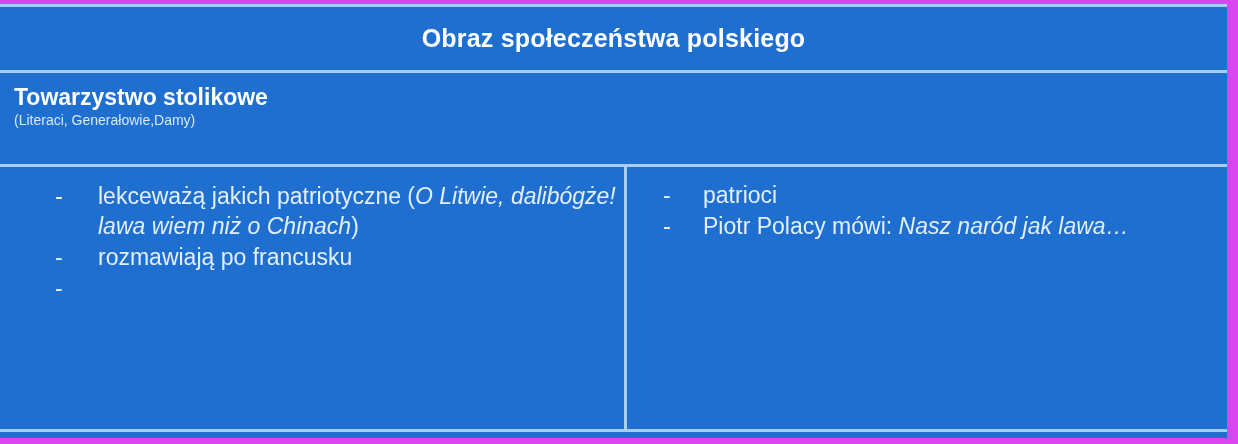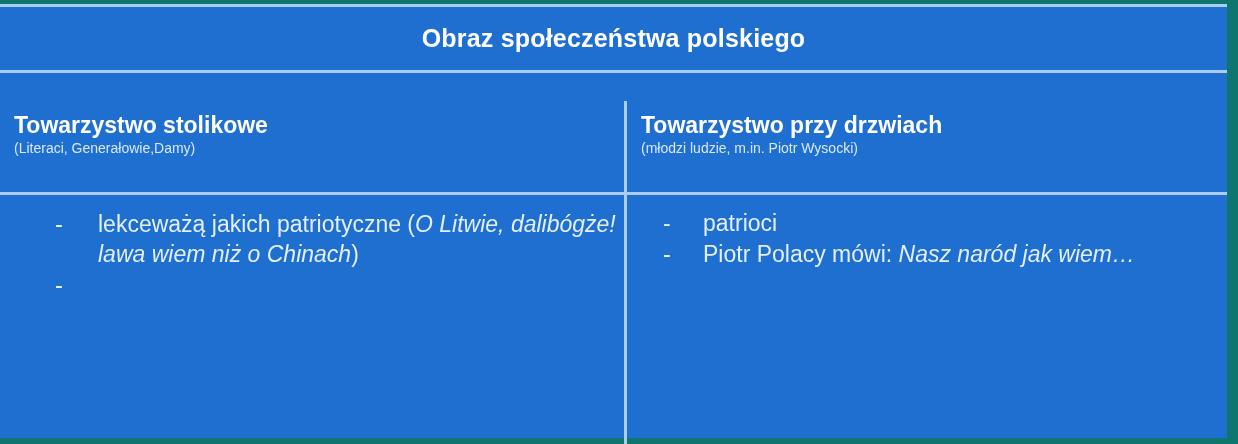"Obraz społeczeństwa polskiego" .slide { background: #0f766e -> #d946ef }
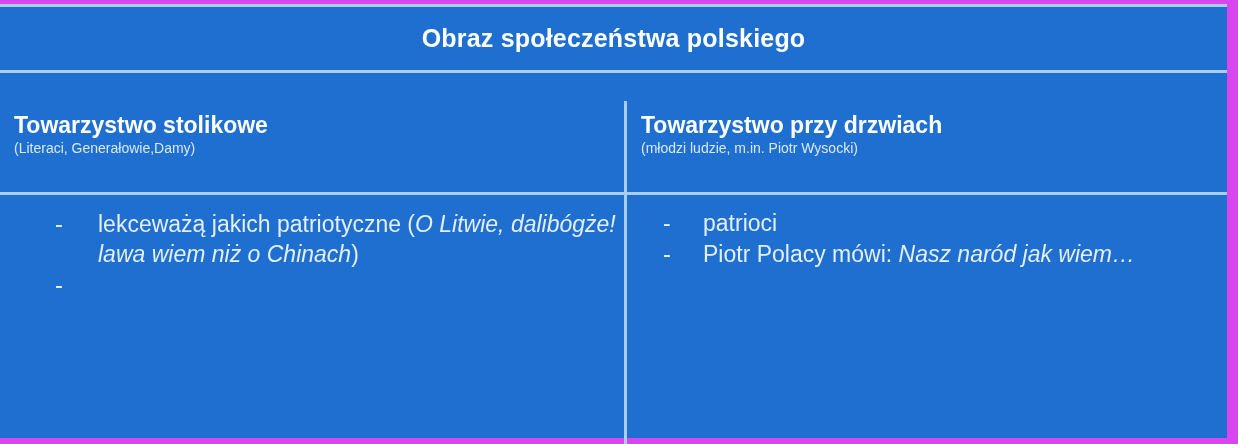"Towarzystwo stolikowe" .row-head { margin-top: 28px -> none }
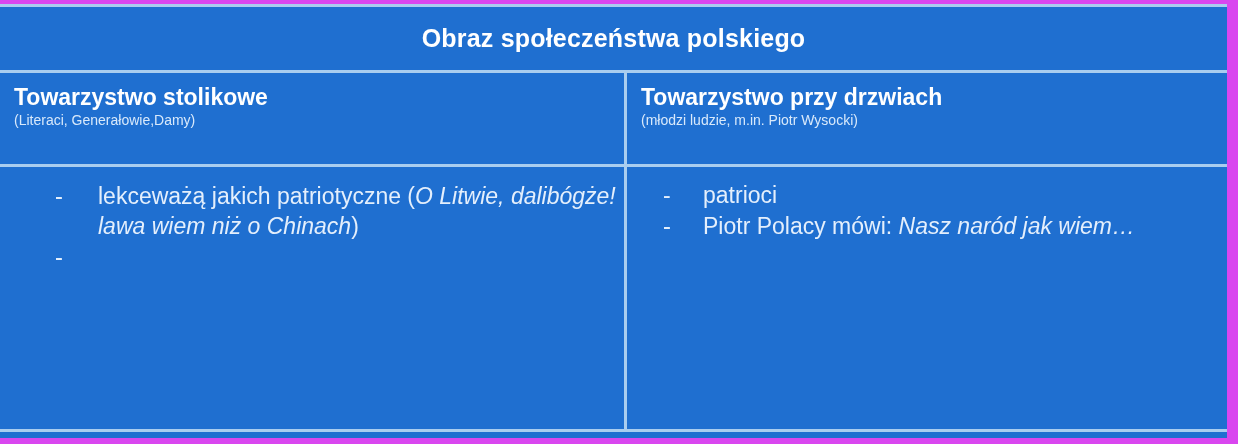"Towarzystwo przy drzwiach" div.col-right { html: <div> <div>Towarzystwo przy drzwiach</div> <div>(młodzi ludzie, m.in. Piotr Wysocki)</div> </div> -> none }
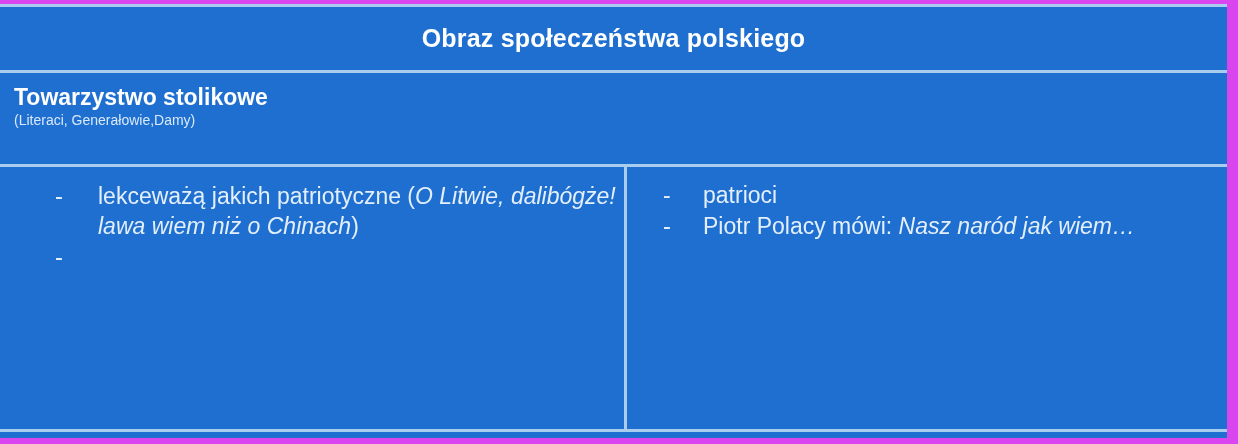"Nasz naród jak wiem…" span.it { text: wiem -> lawa }
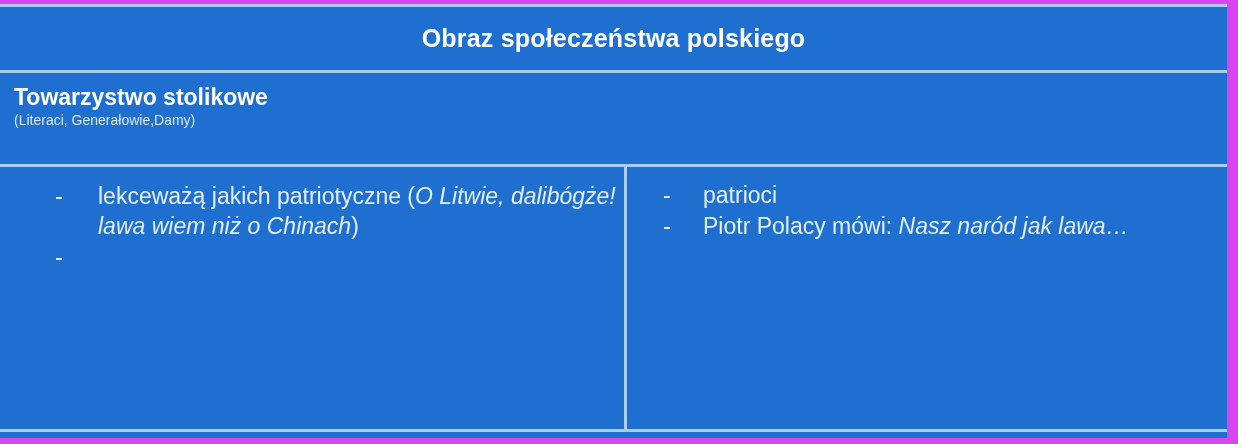"rozmawiają po francusku" span { html: none -> <span>rozmawiają po francusku</span> }
